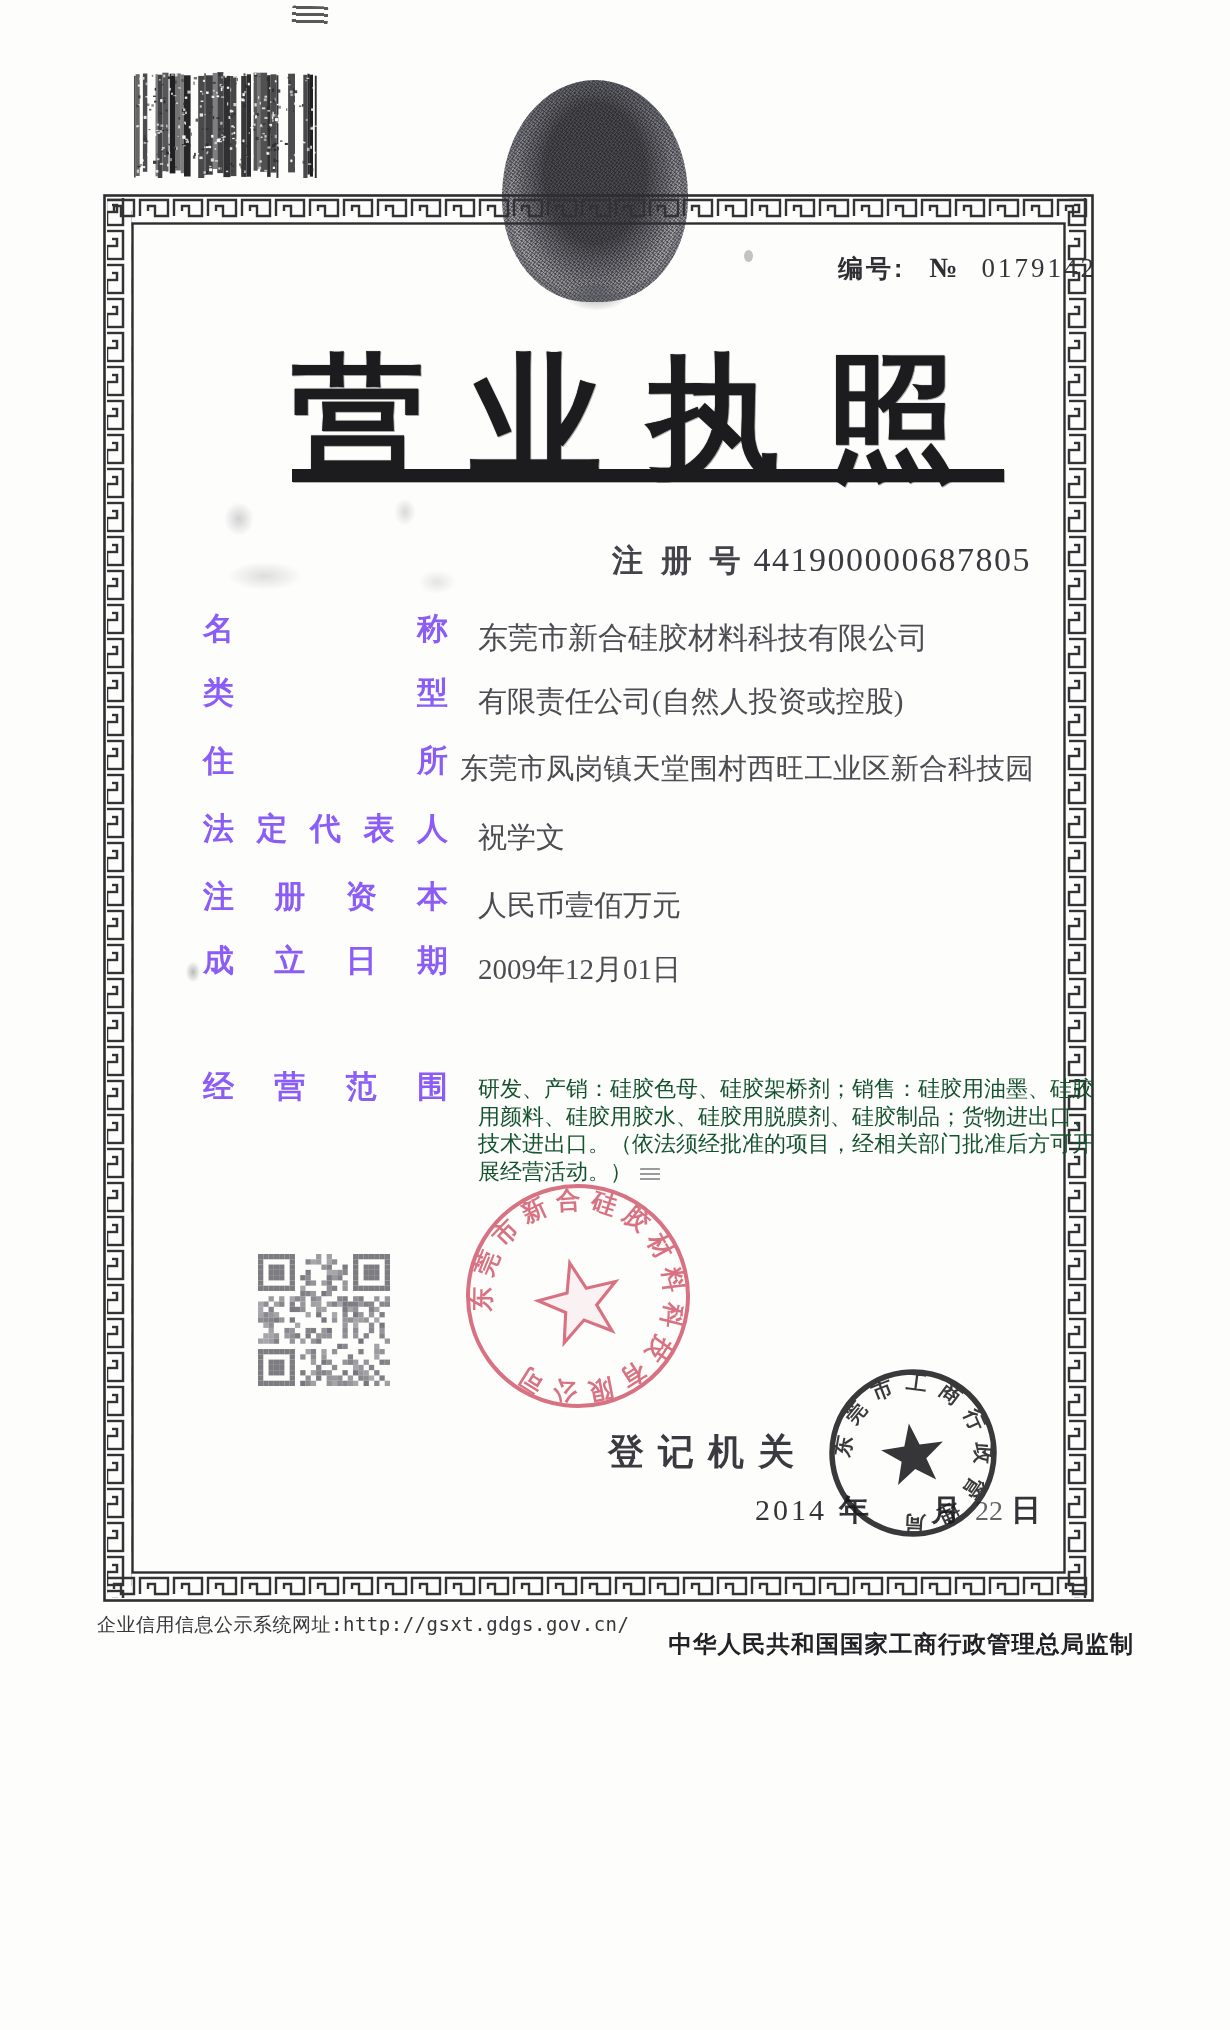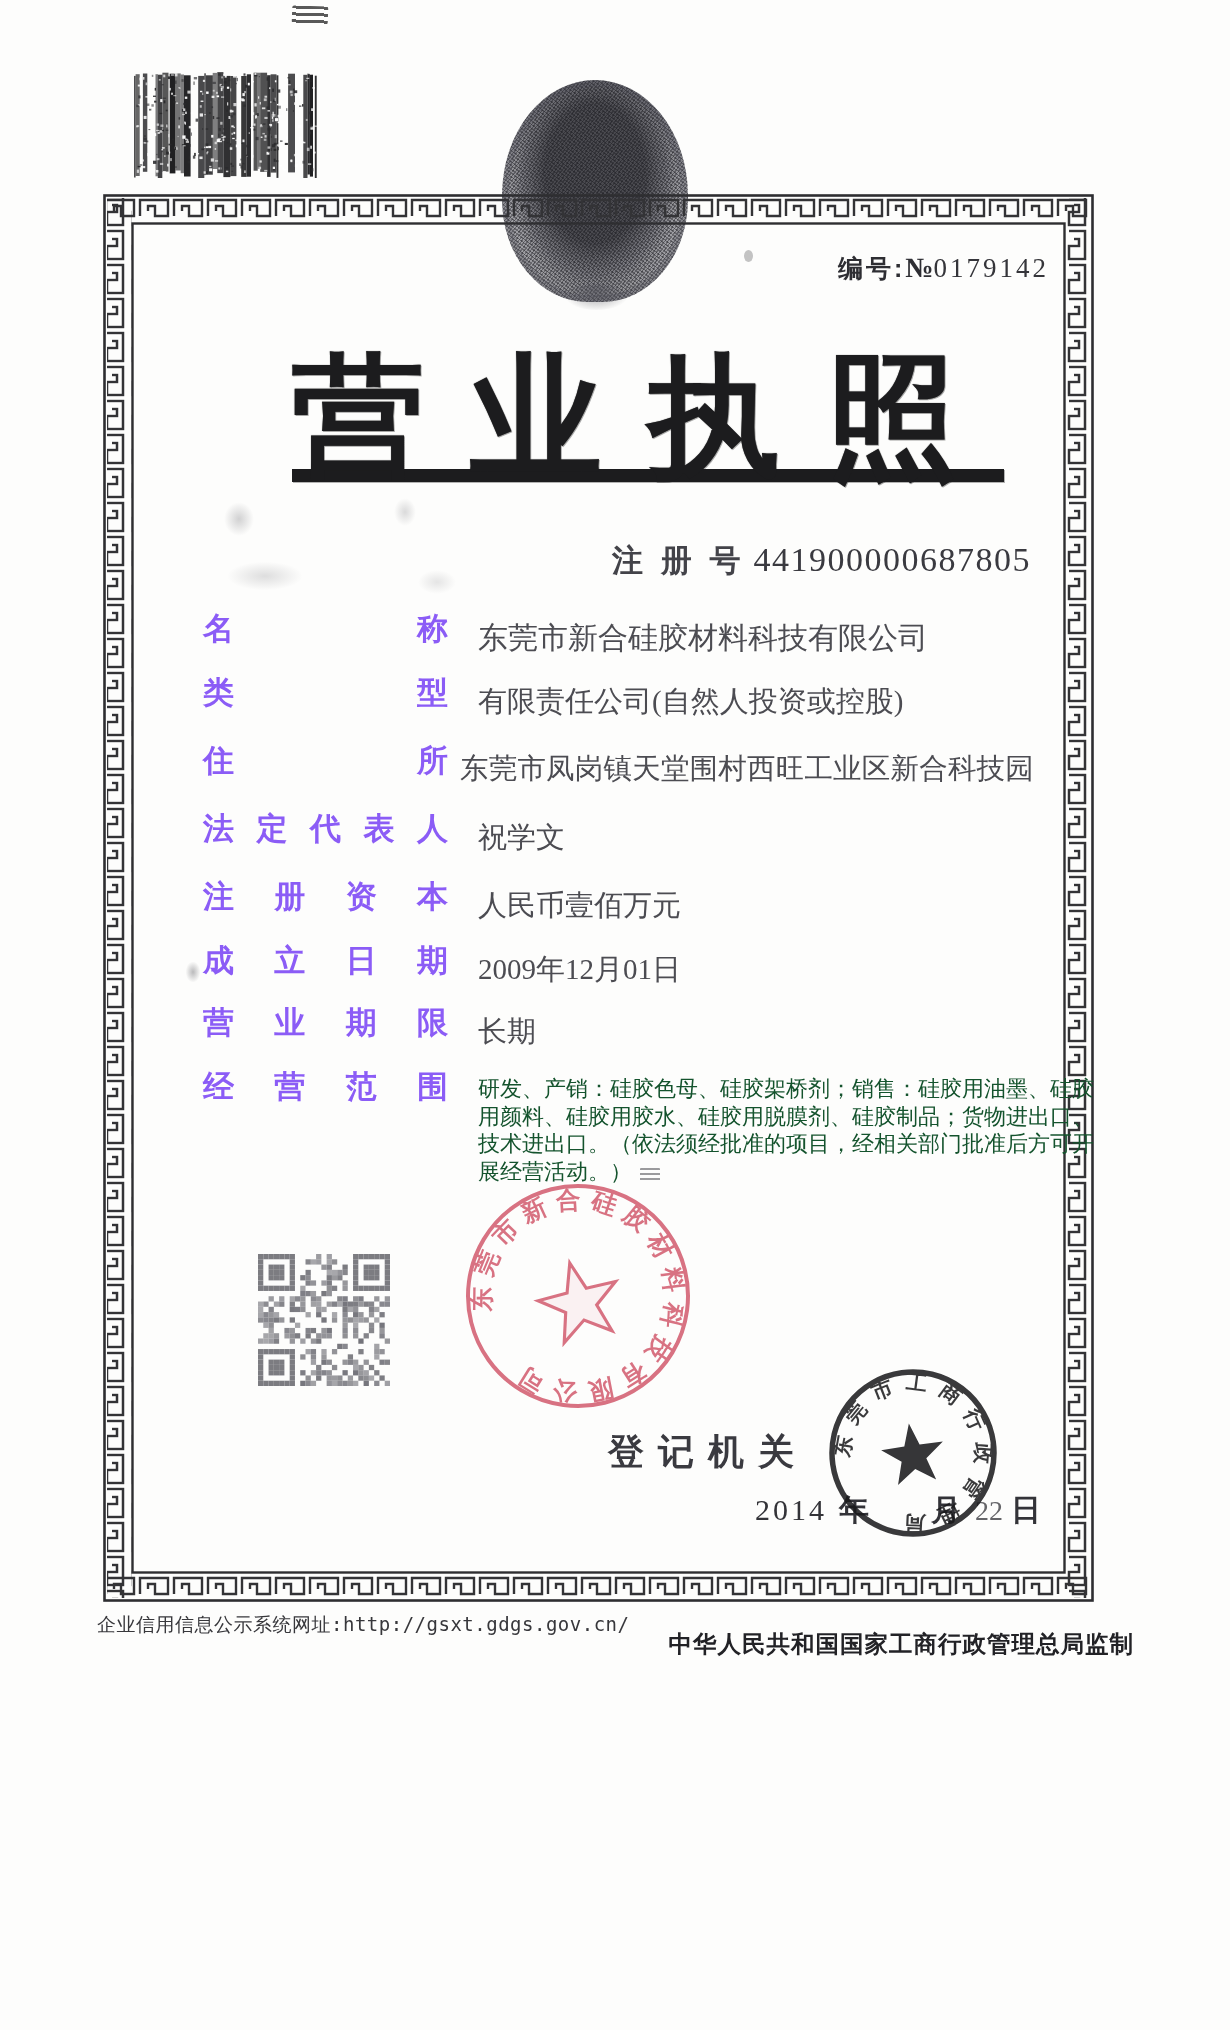"编号:" .serial { gap: 0 -> 24px }
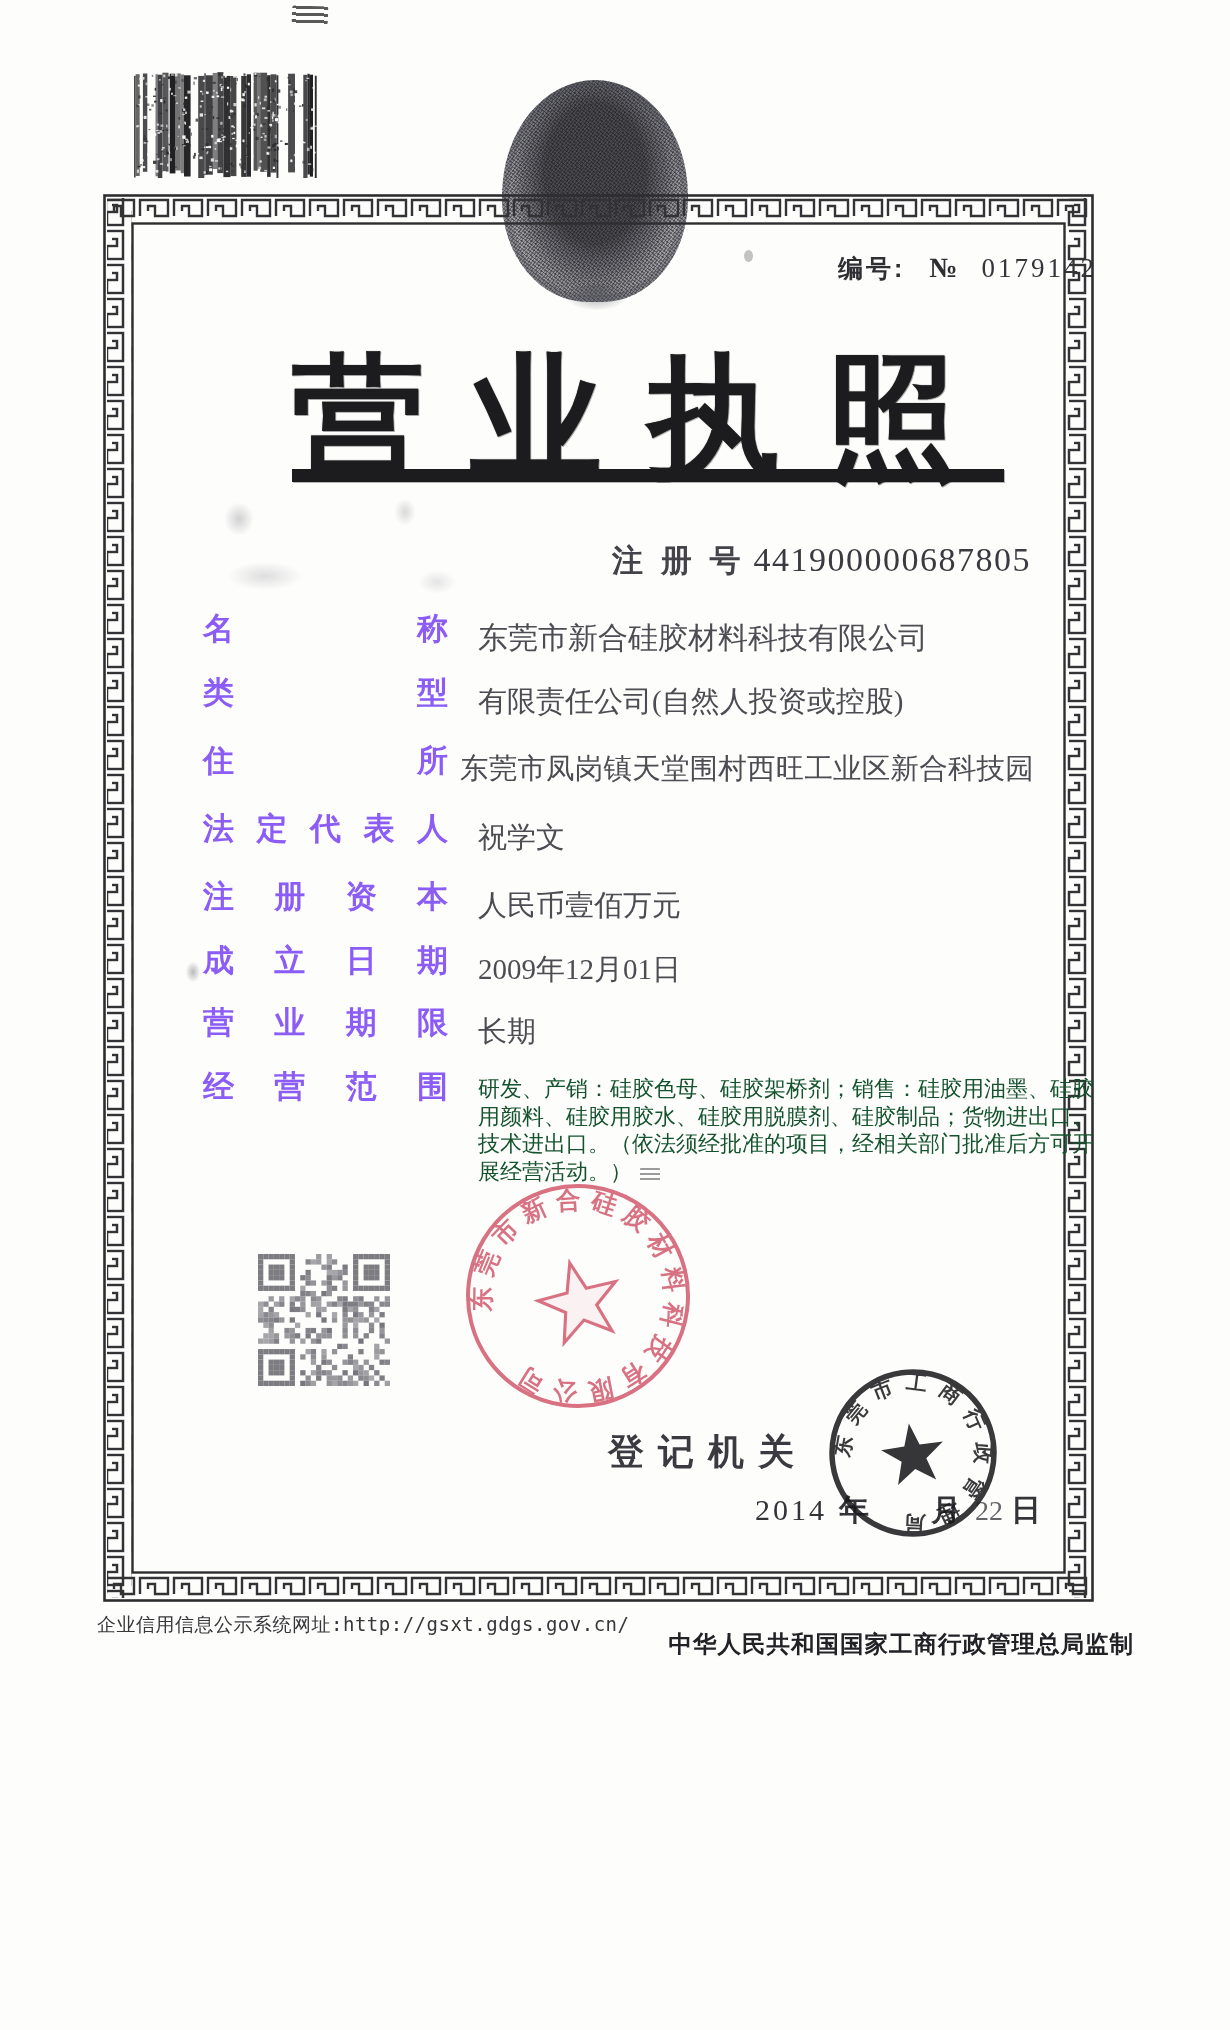"营业期限" div.field-row { html: <div> <div>营业期限</div> <div>长期</div> </div> -> none }
